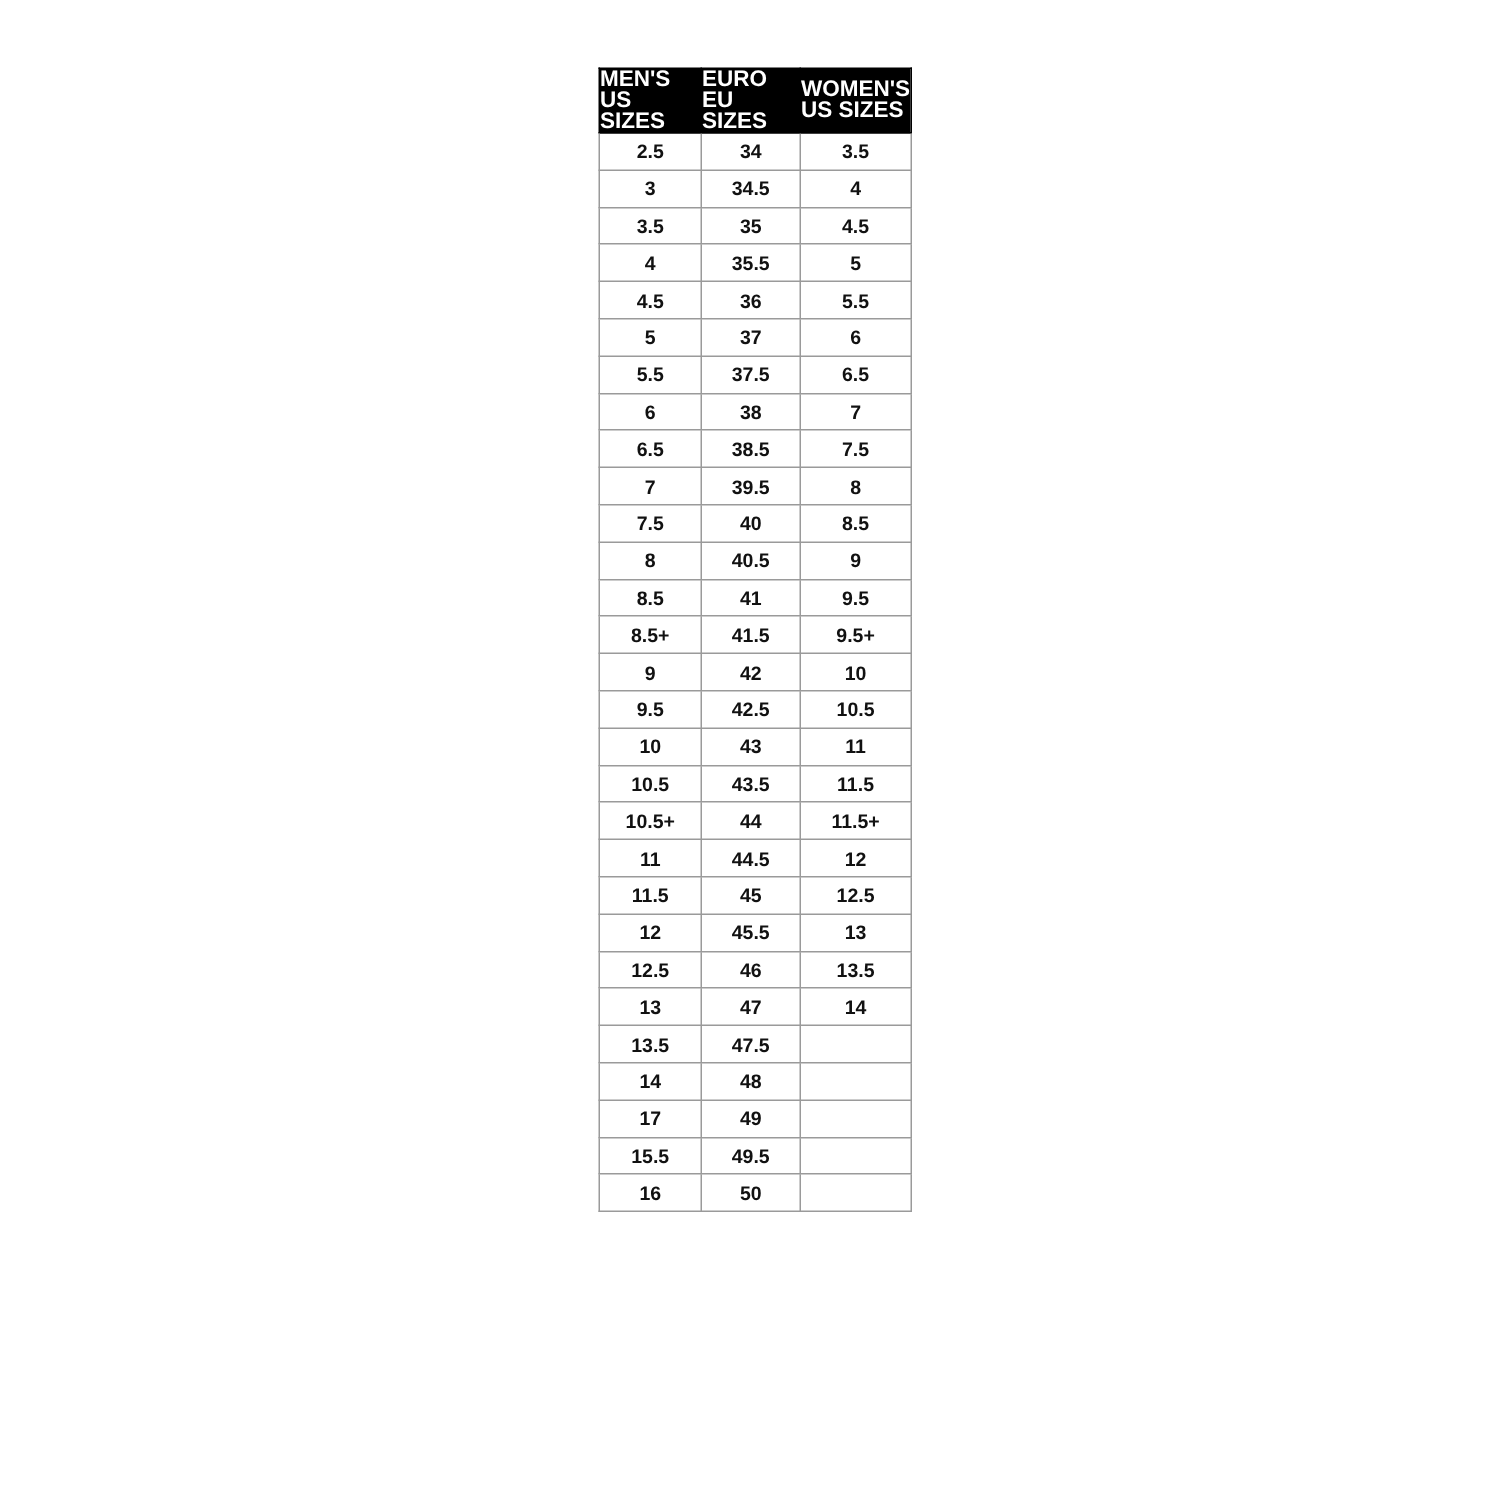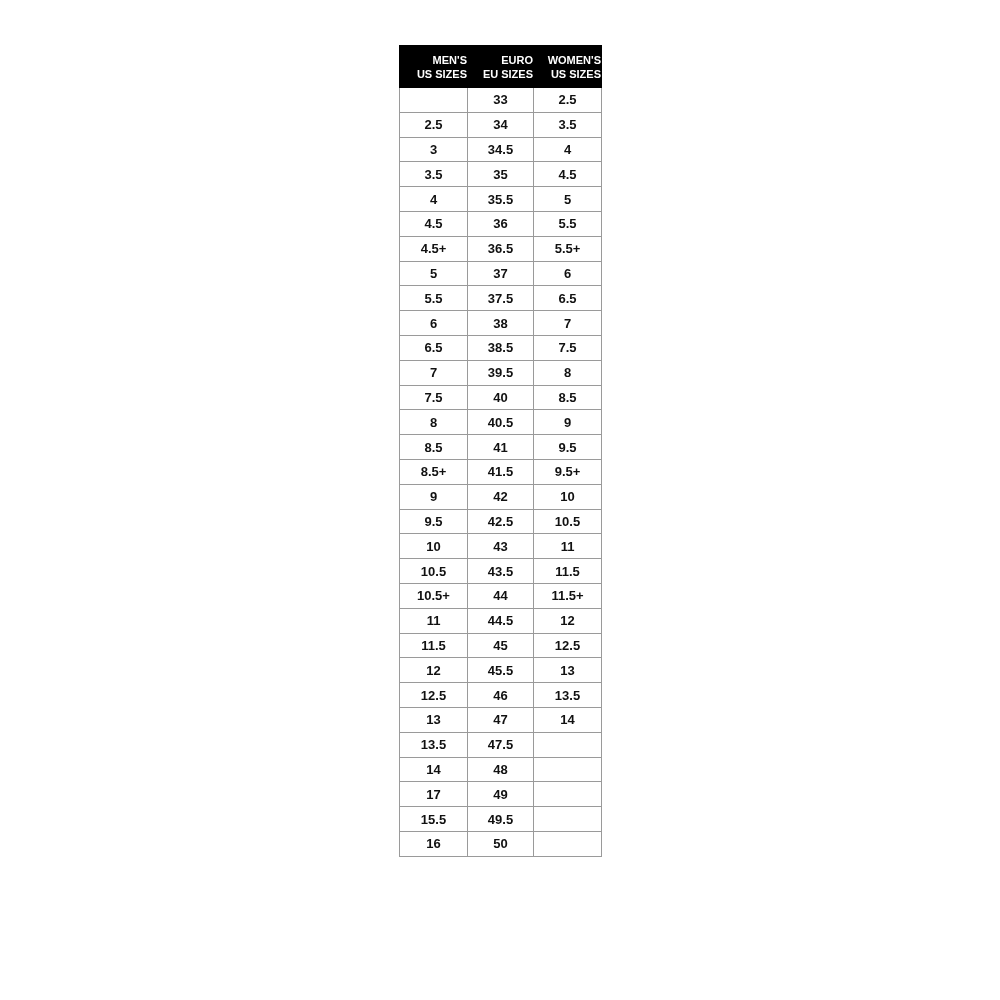"MEN'S" table.size-chart th { font-size: 11px -> 15px; text-align: right -> left }
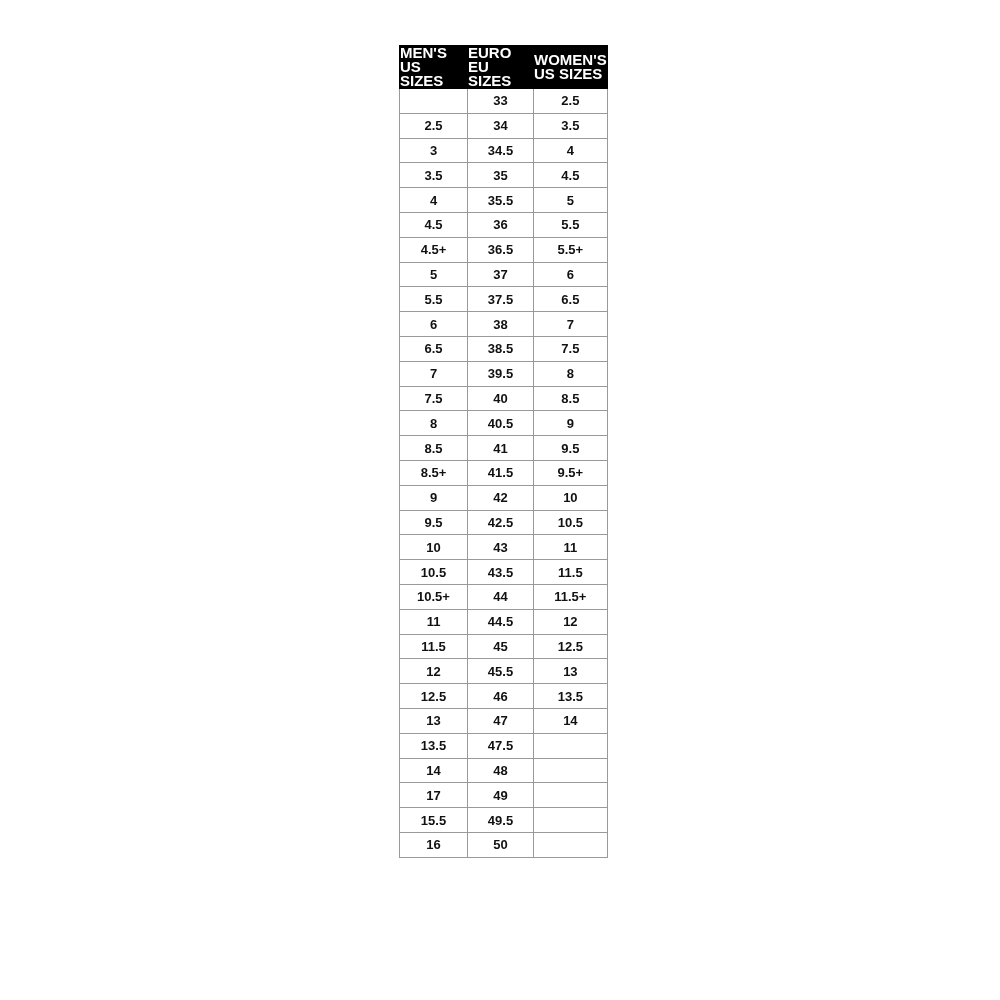"33" tr { html: <tr> <td></td> <td>33</td> <td>2.5</td> </tr> -> none }
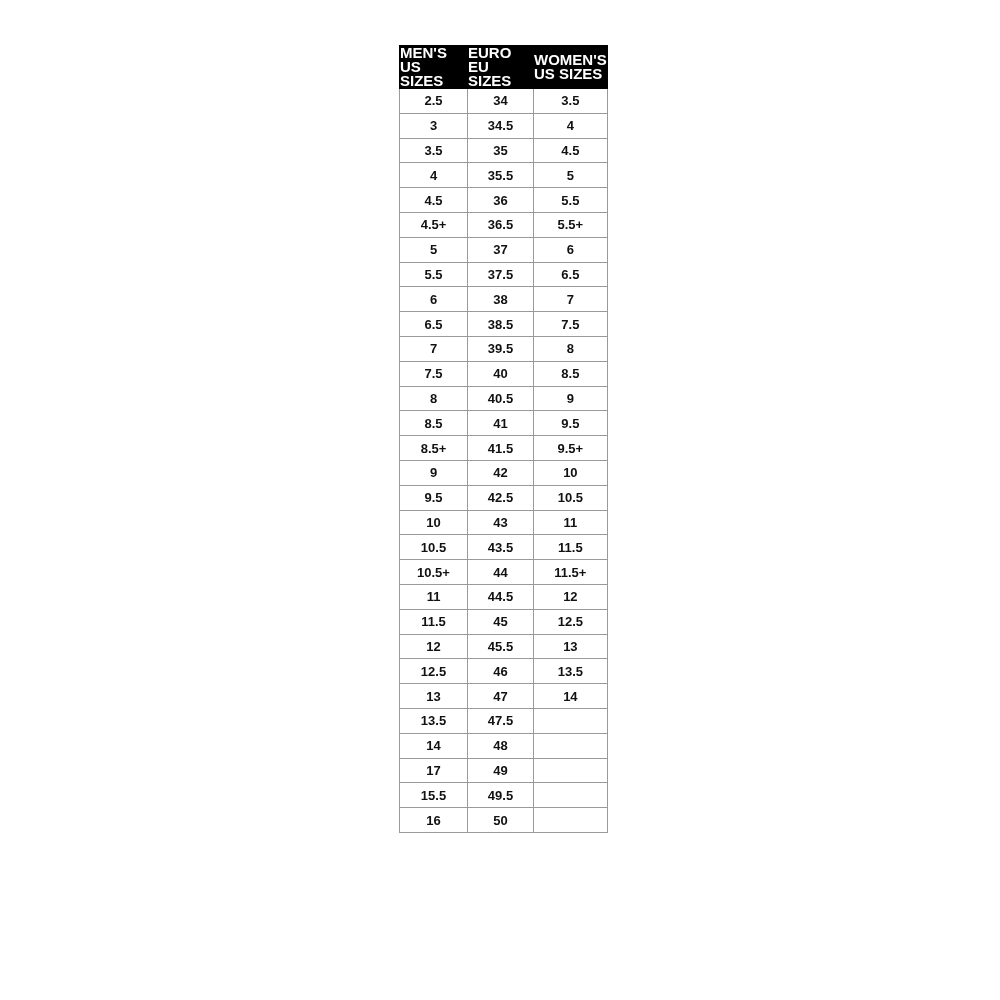"4.5+" tr { html: <tr> <td>4.5+</td> <td>36.5</td> <td>5.5+</td> </tr> -> none }
